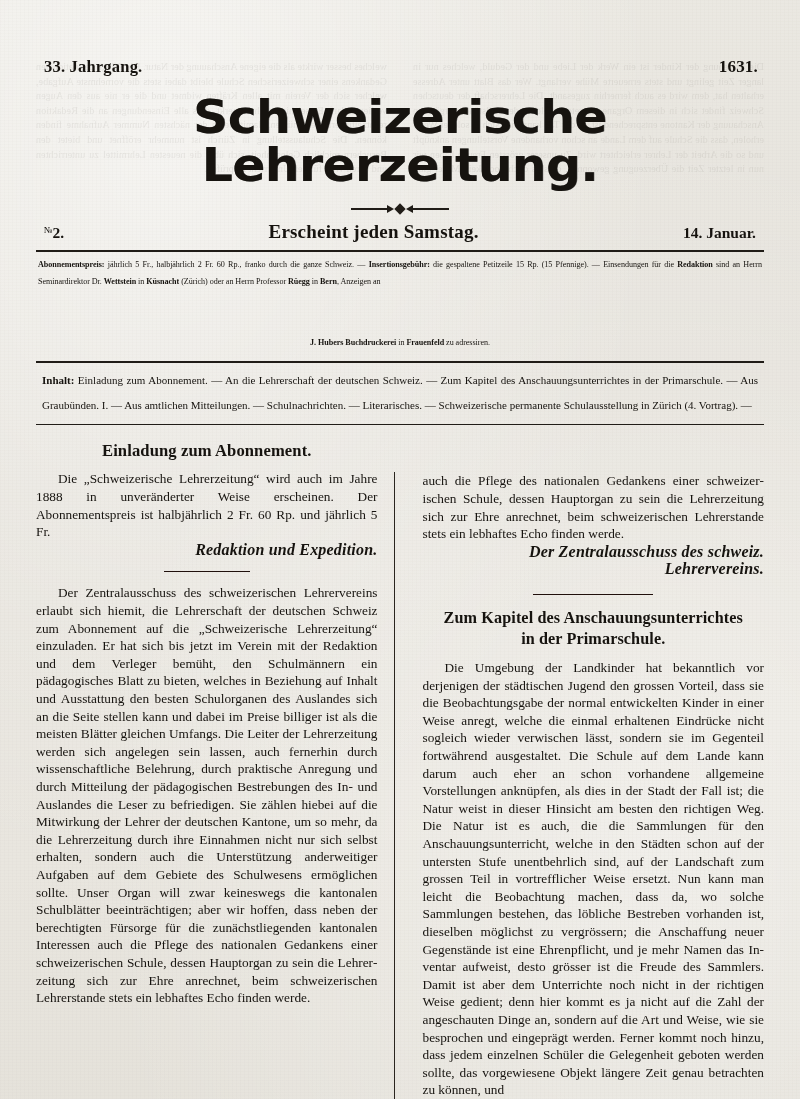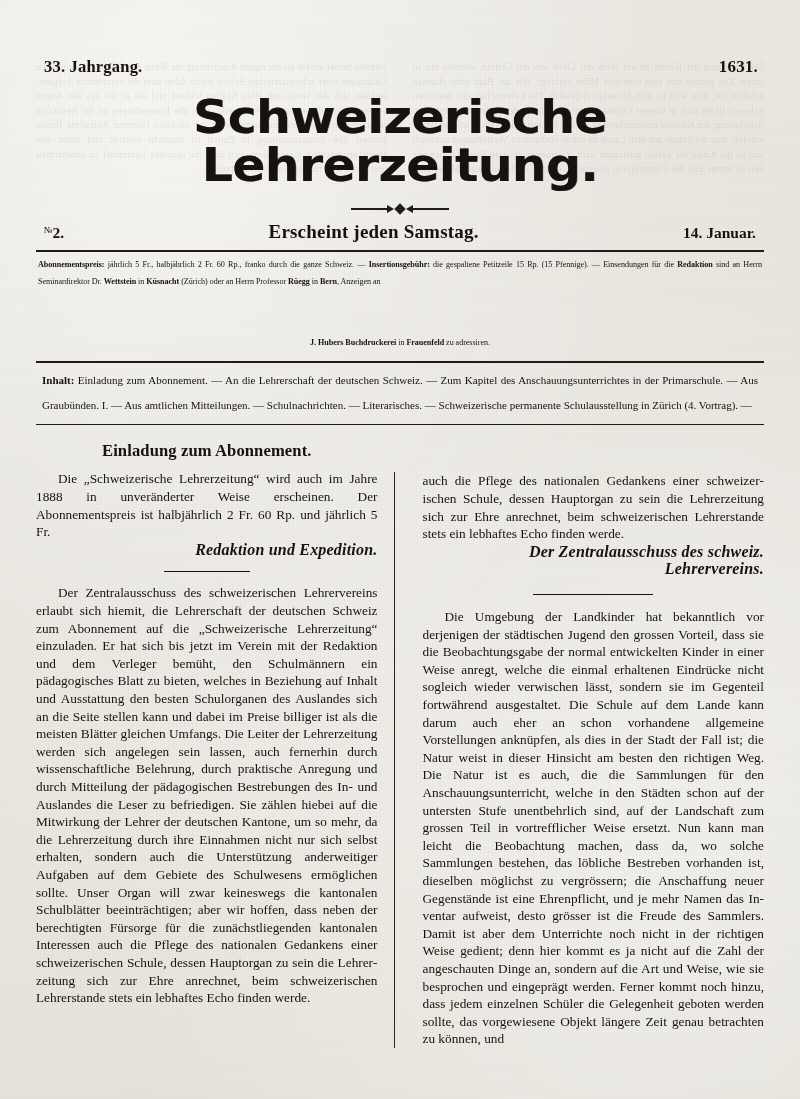"Zum Kapitel des Anschauungsunterrichtes" div.art-head { html: none -> <div> <span>Zum Kapitel des Anschauungsunterrichtes</span><br> <span>in der Primarschule.</span> </div> }
